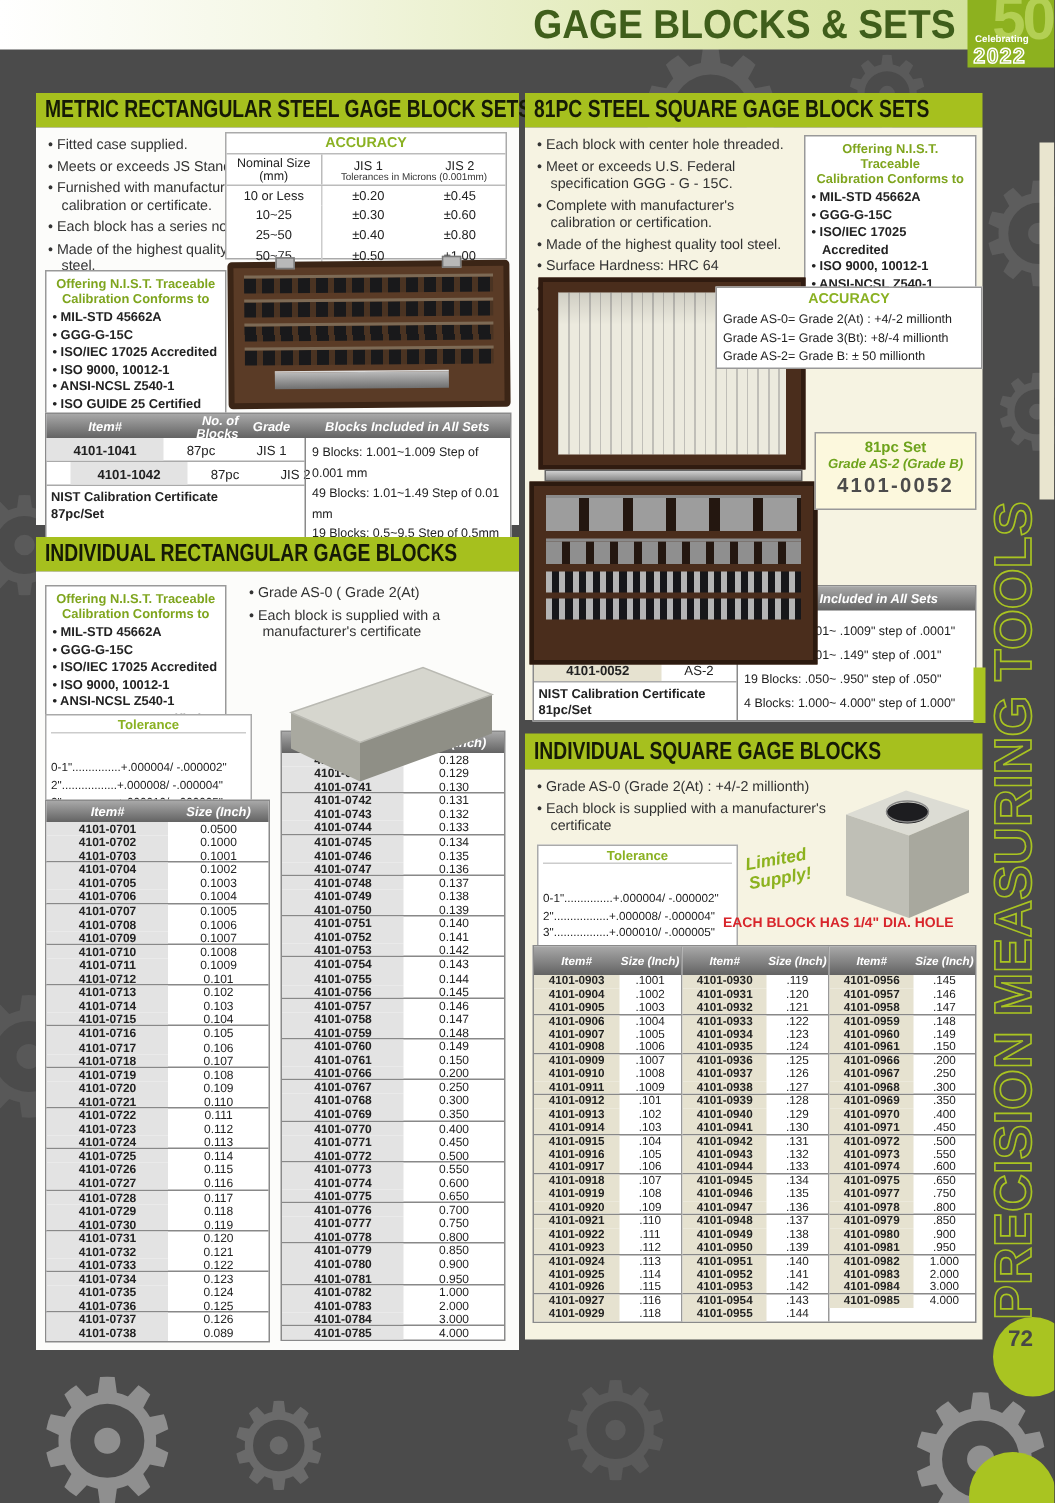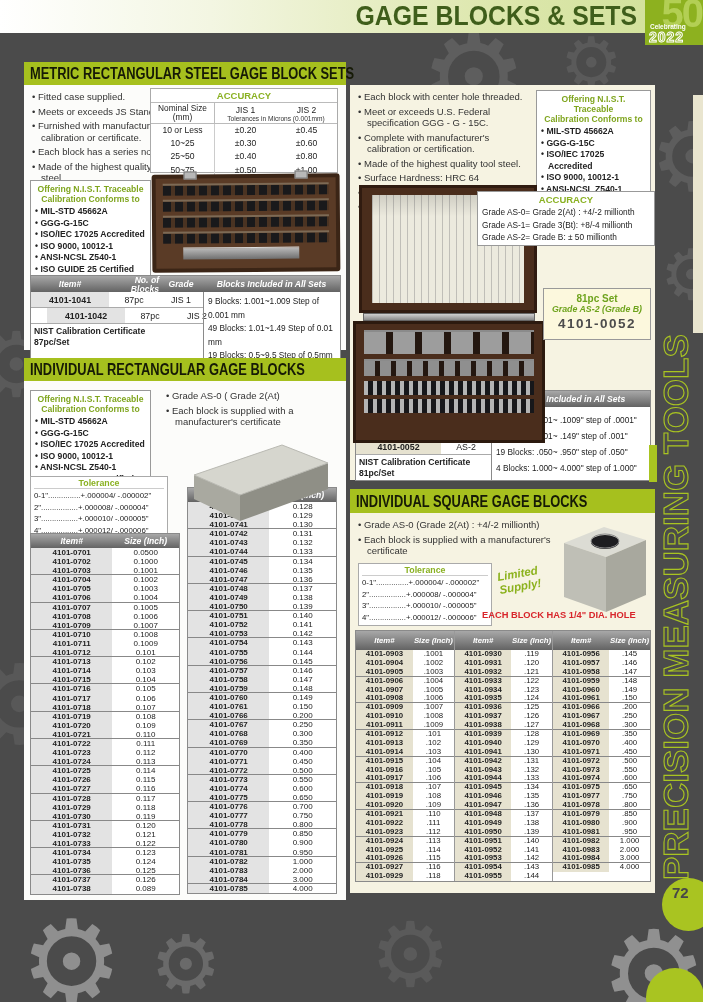"81PC STEEL SQUARE GAGE BLOCK" div.sec-h { html: none -> <div> <span>81PC STEEL SQUARE GAGE BLOCK SETS</span> </div> }
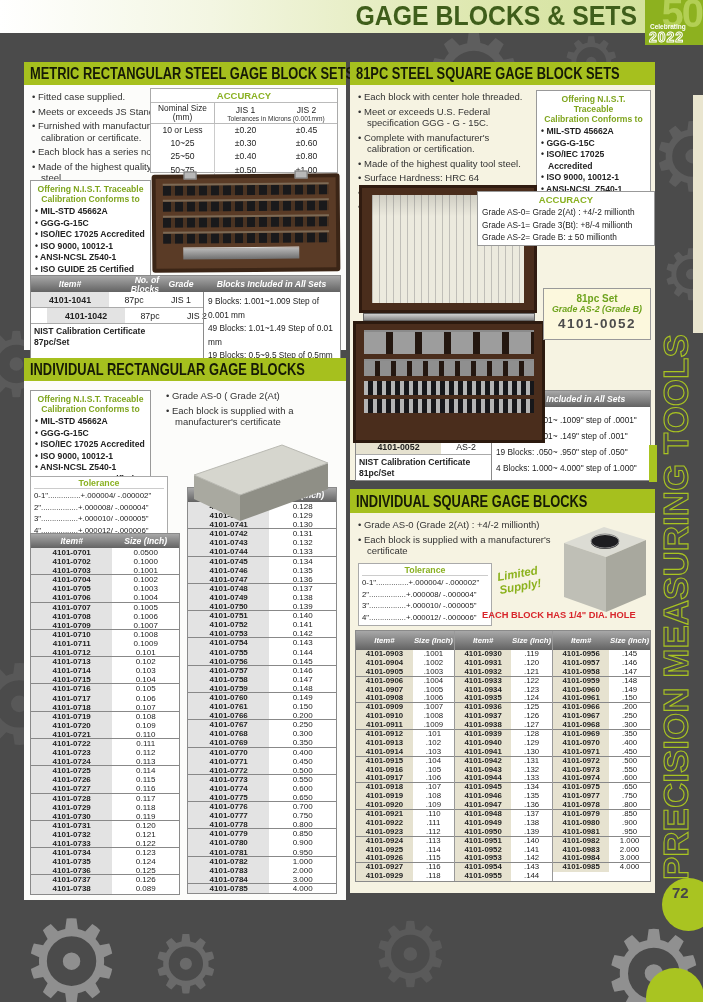"Tolerance" .tol-t { margin-bottom: 1px -> 17px }
